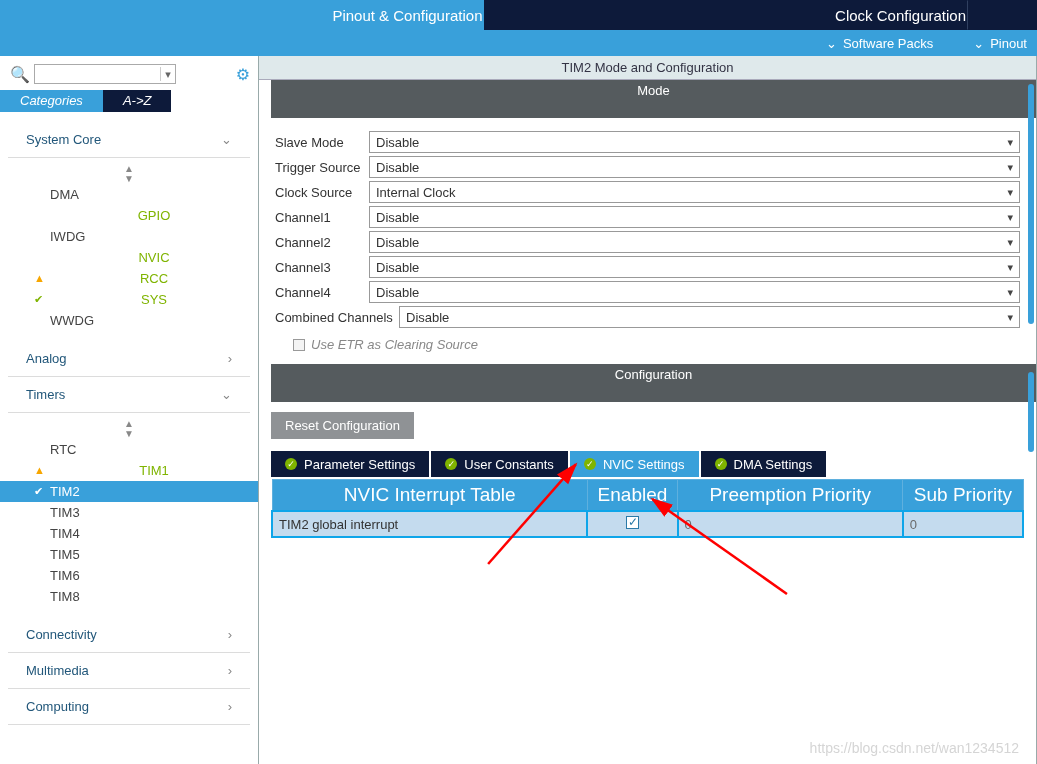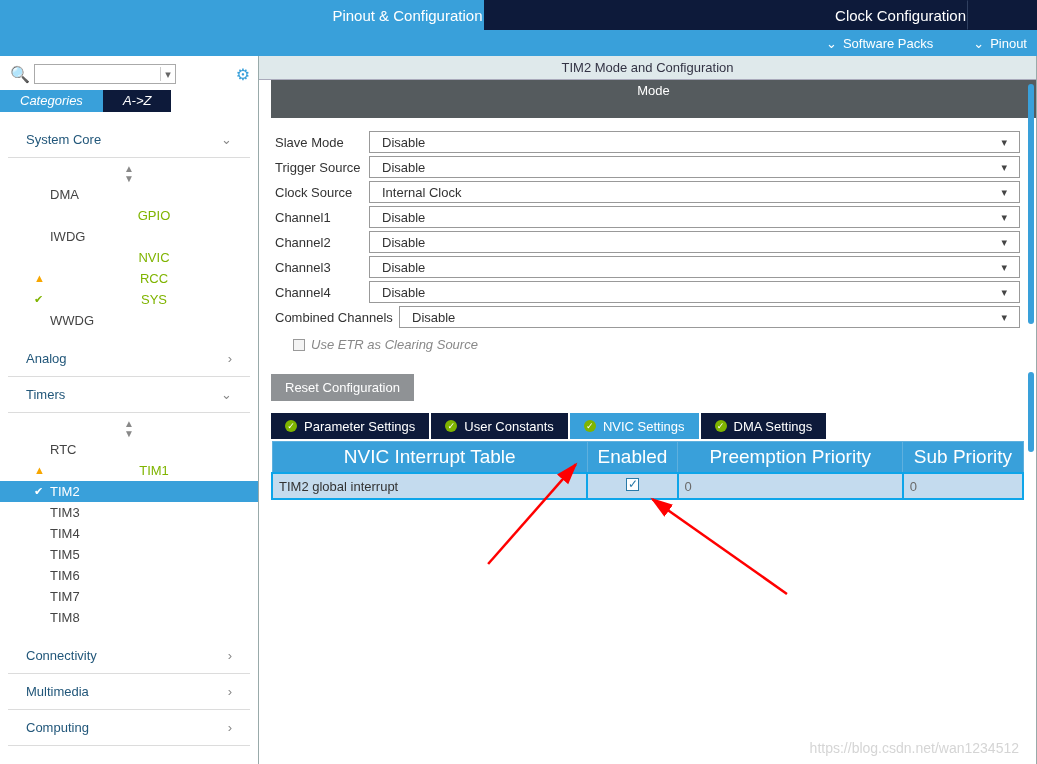"Disable" .mode-select { padding: 0 12px -> 0 6px }
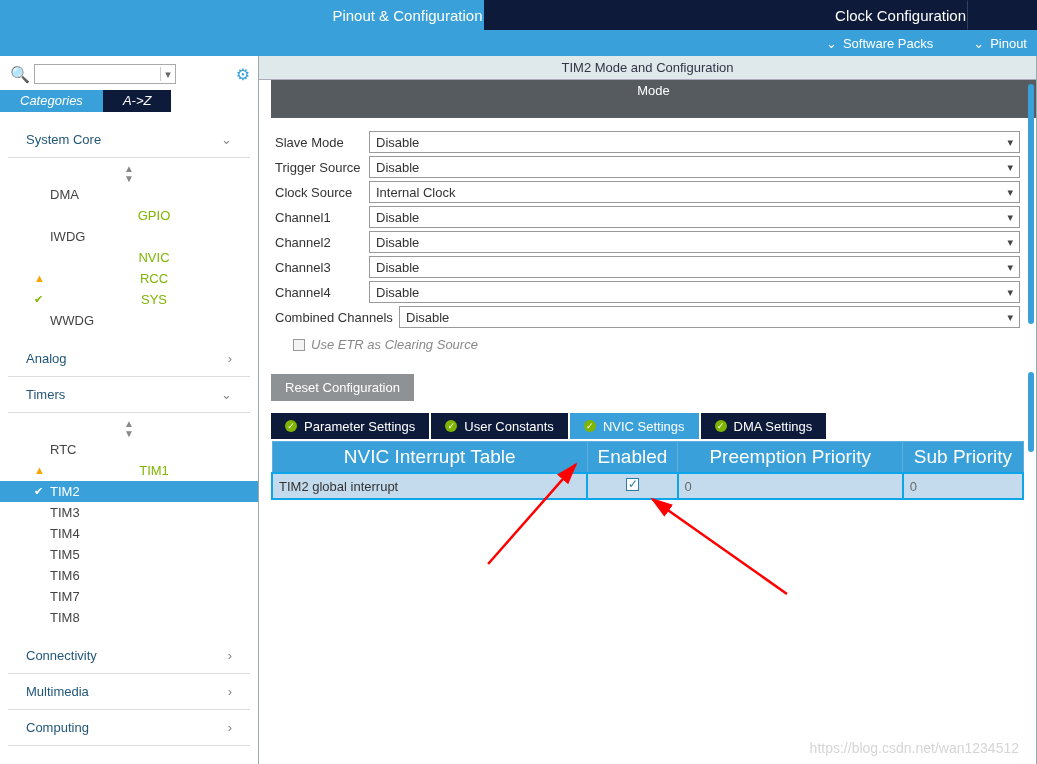"Configuration" div.panel-bar { html: none -> <div>Configuration</div> }
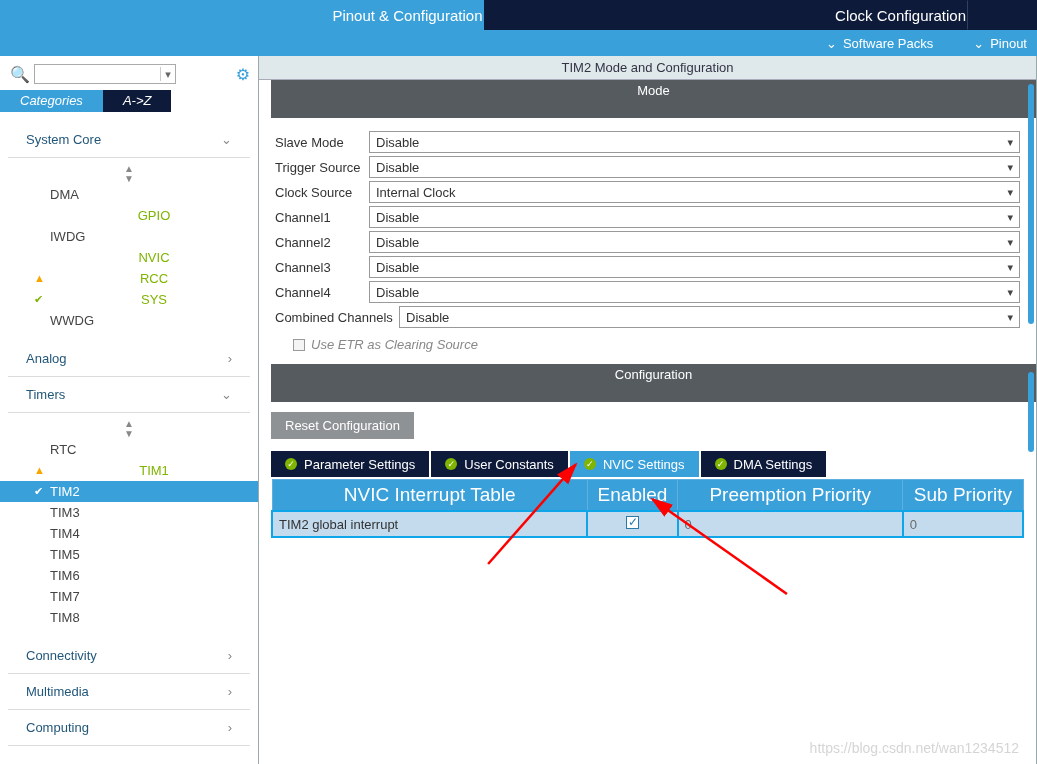"TIM7" div.tree-item { html: <div>TIM7</div> -> none }
